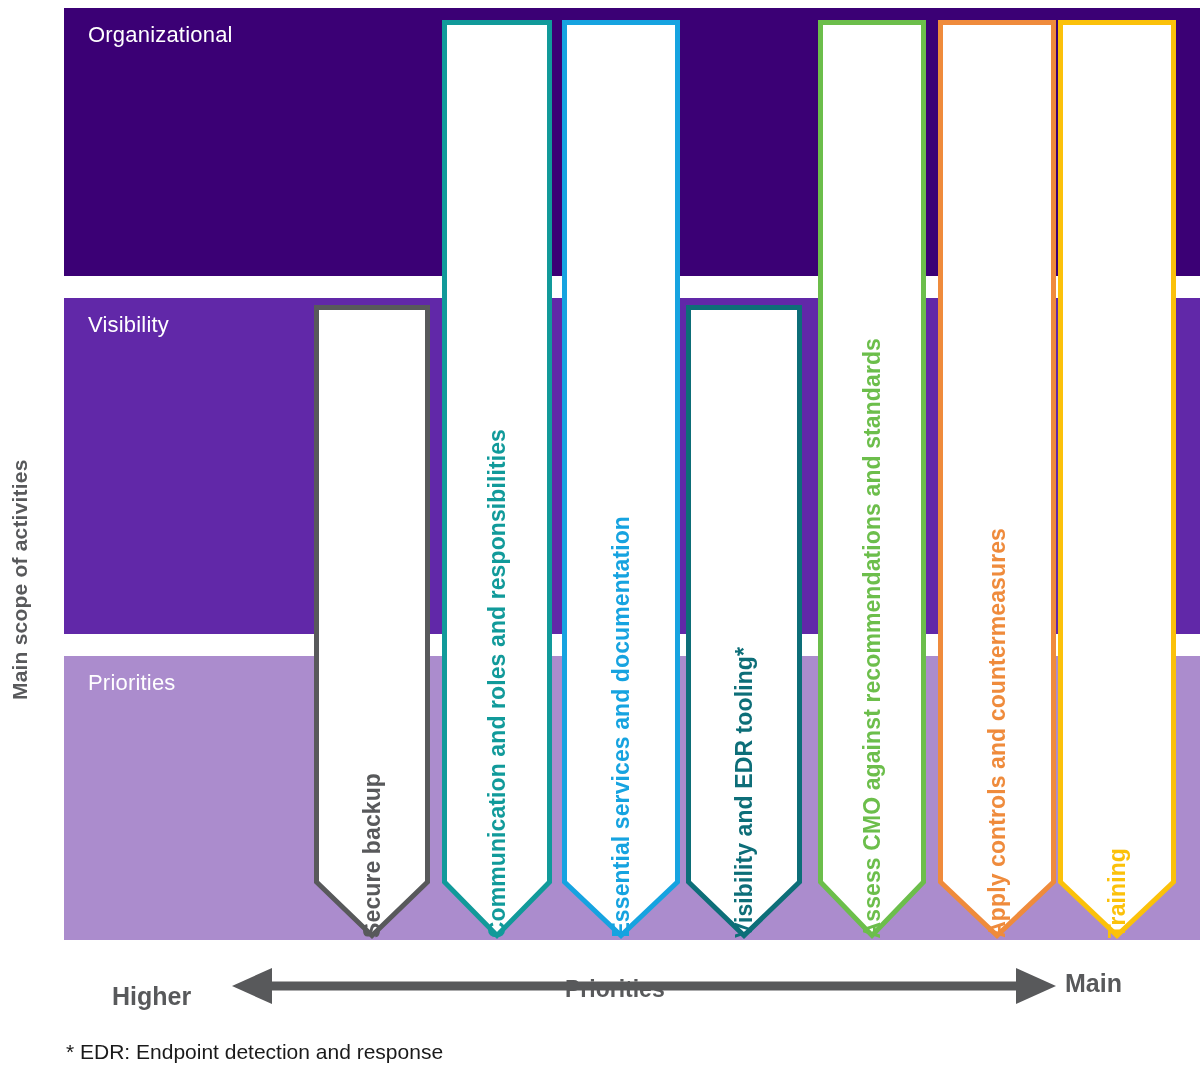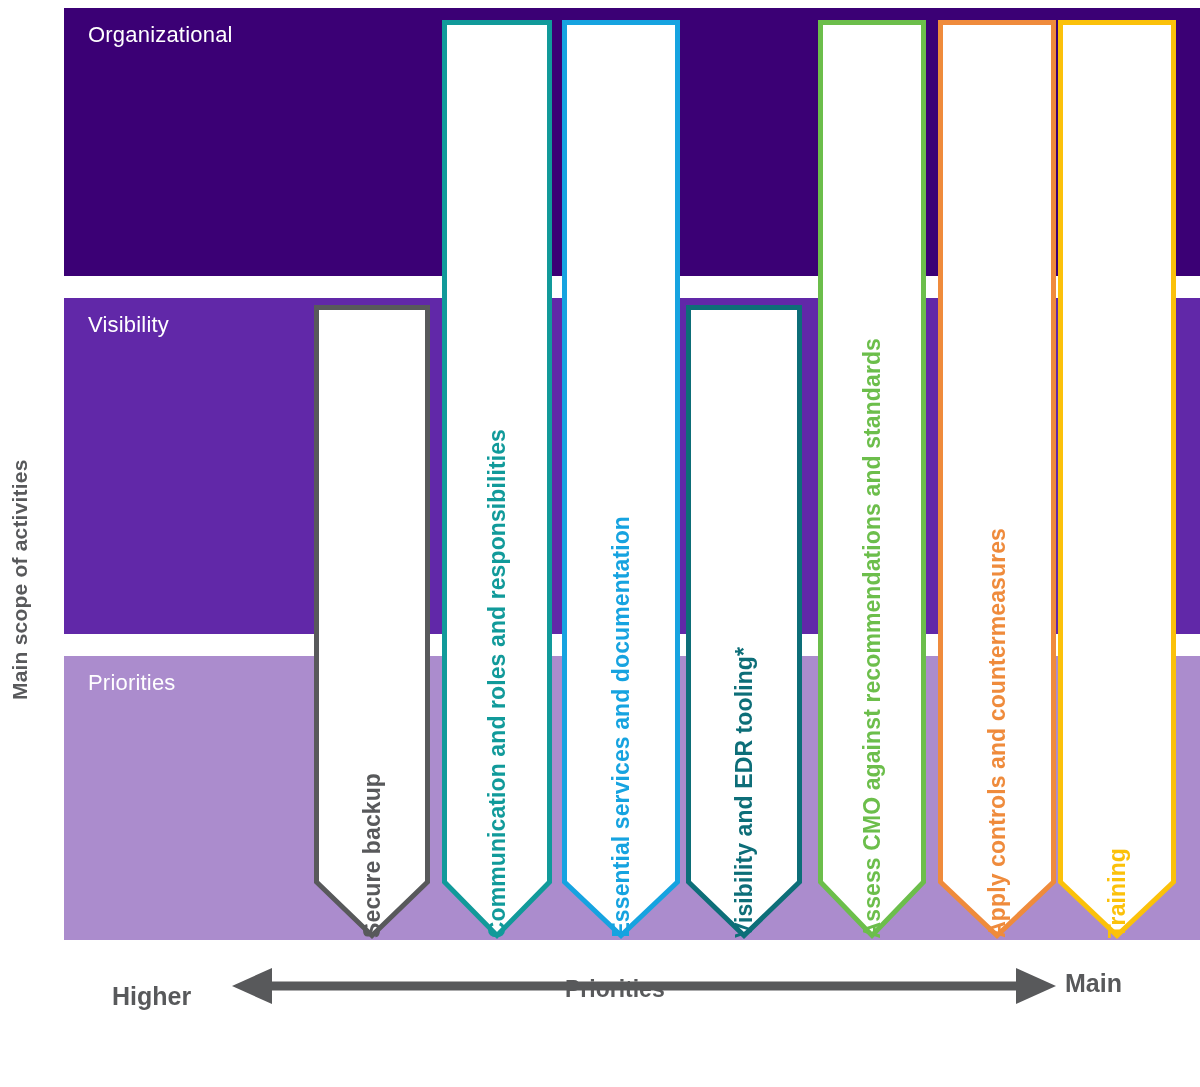"* EDR: Endpoint detection and" div { html: none -> <div>* EDR: Endpoint detection and response</div> }
